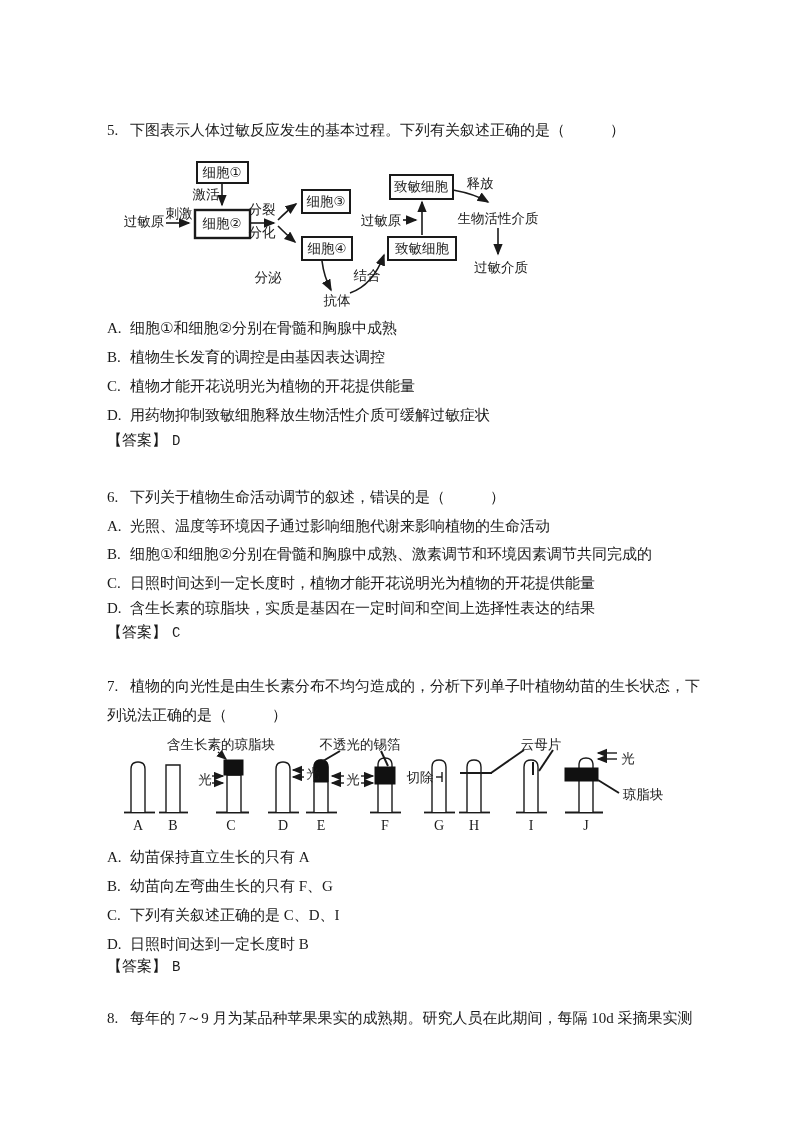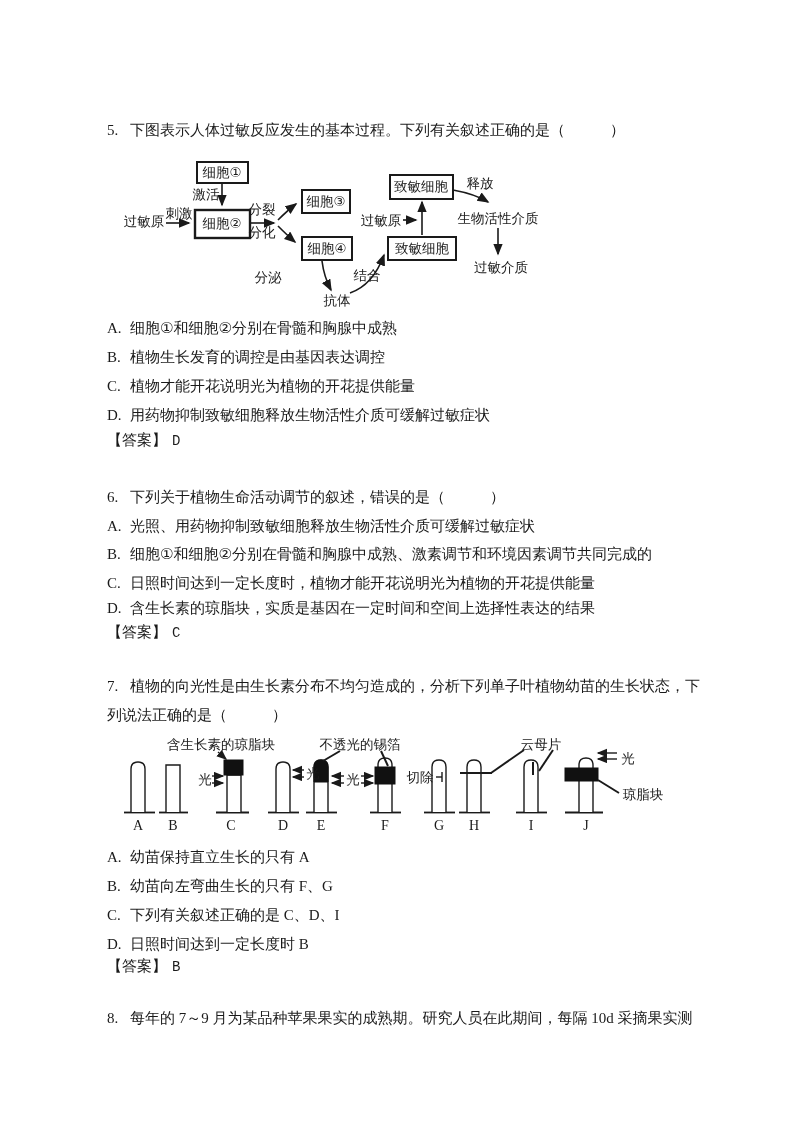"光照、用药物抑制致敏细胞释放生物活性介质可缓解过敏症状" span { text: 用药物抑制致敏细胞释放生物活性介质可缓解过敏症状 -> 温度等环境因子通过影响细胞代谢来影响植物的生命活动 }
